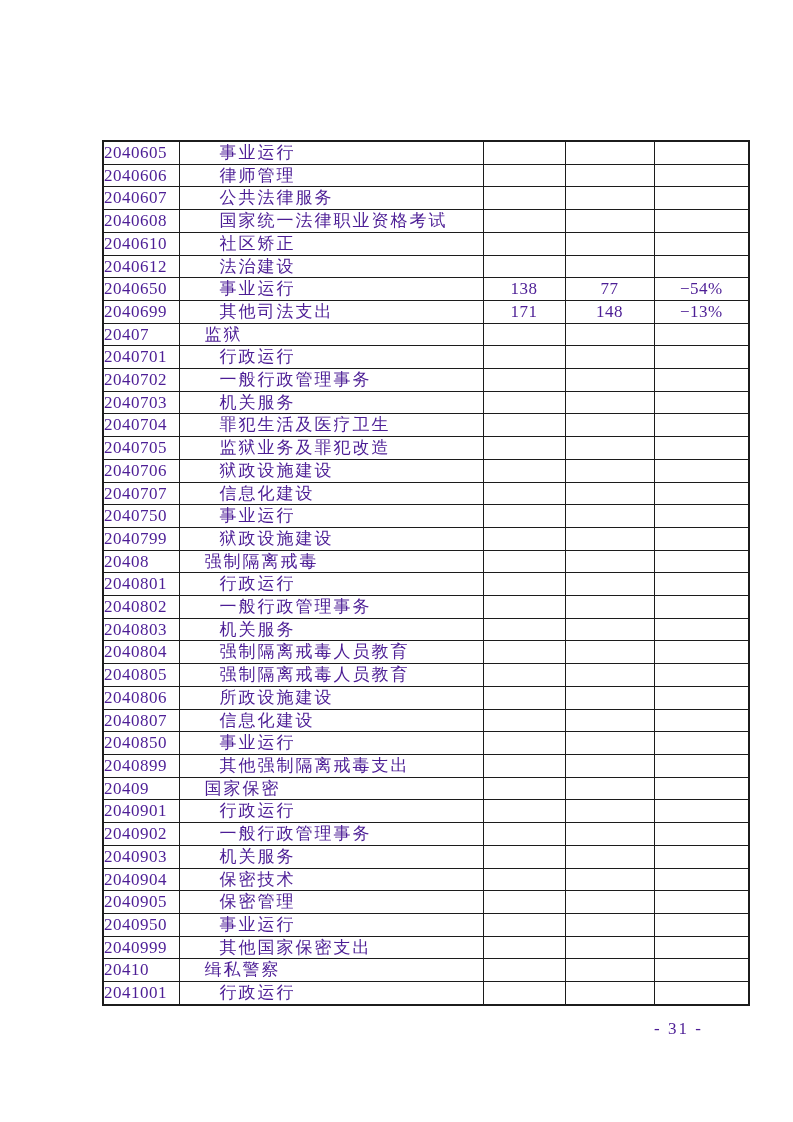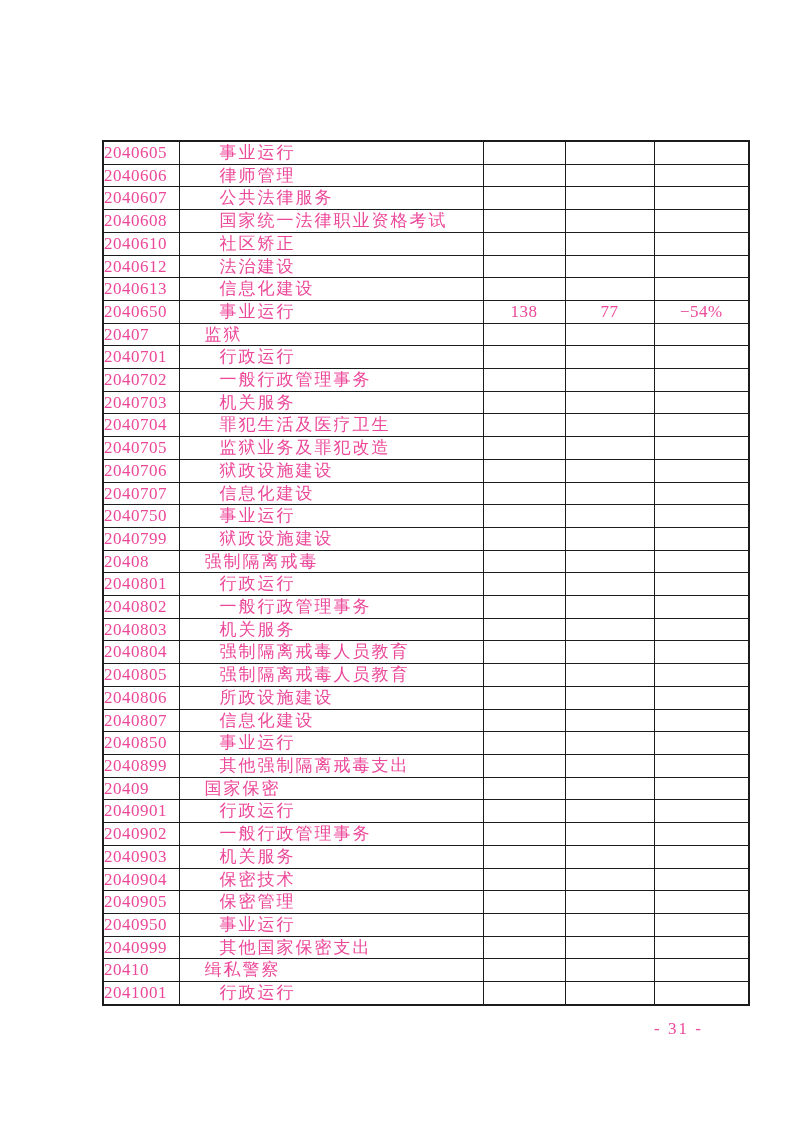"2040605" .page { color: #ec4899 -> #4c1d95 }
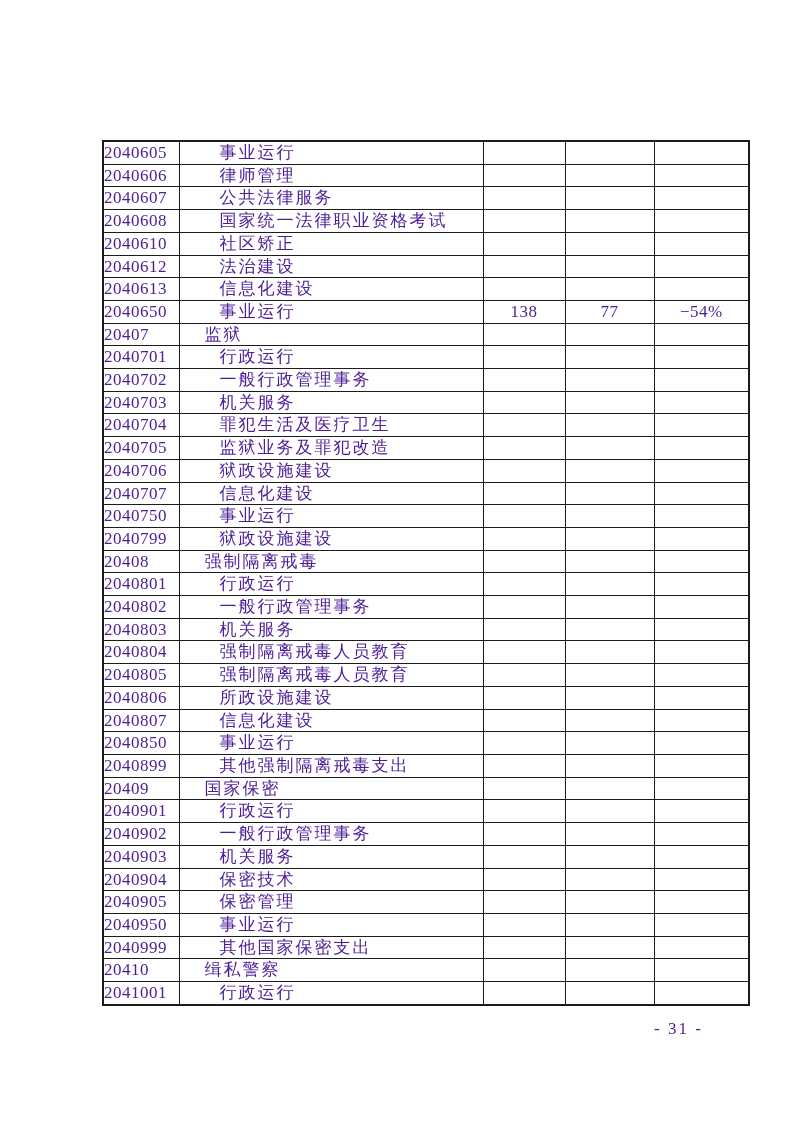"2040613" tr { html: <tr> <td>2040613</td> <td>信息化建设</td> <td></td> <td></td> <td></td> </tr> -> none }
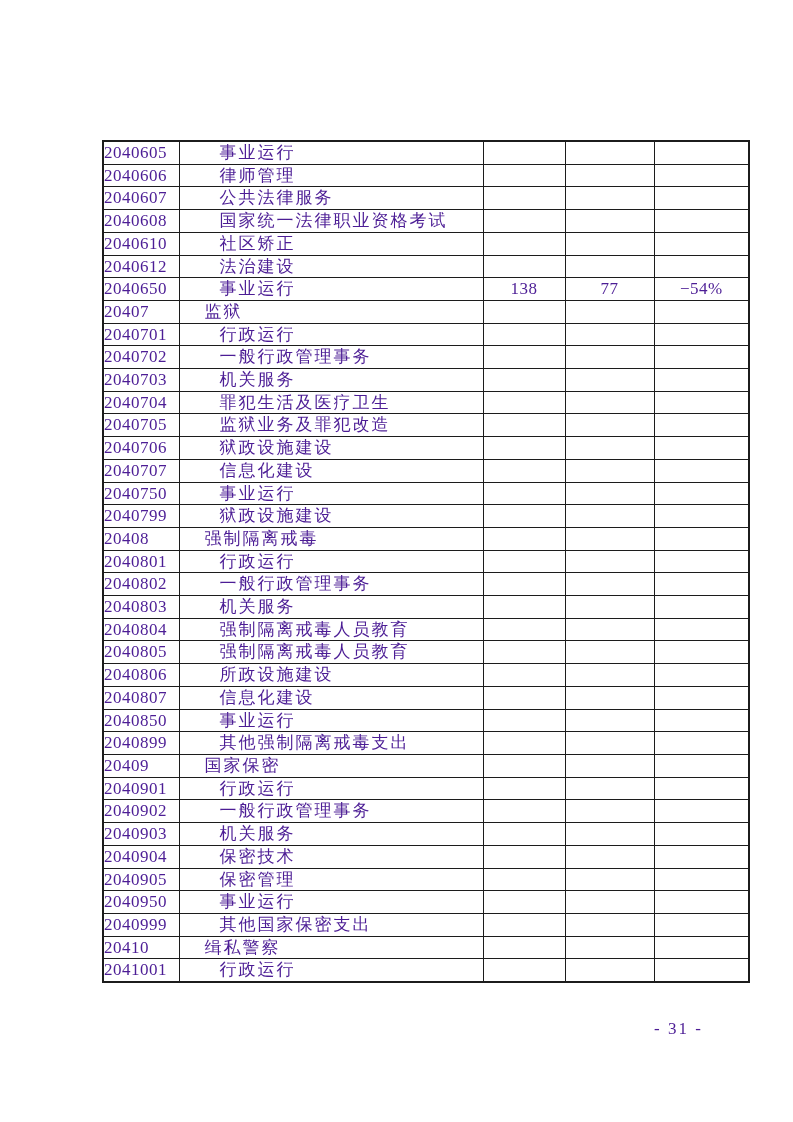"2040699" tr { html: none -> <tr> <td>2040699</td> <td>其他司法支出</td> <td>171</td> <td>148</td> <td>−13%</td> </tr> }
